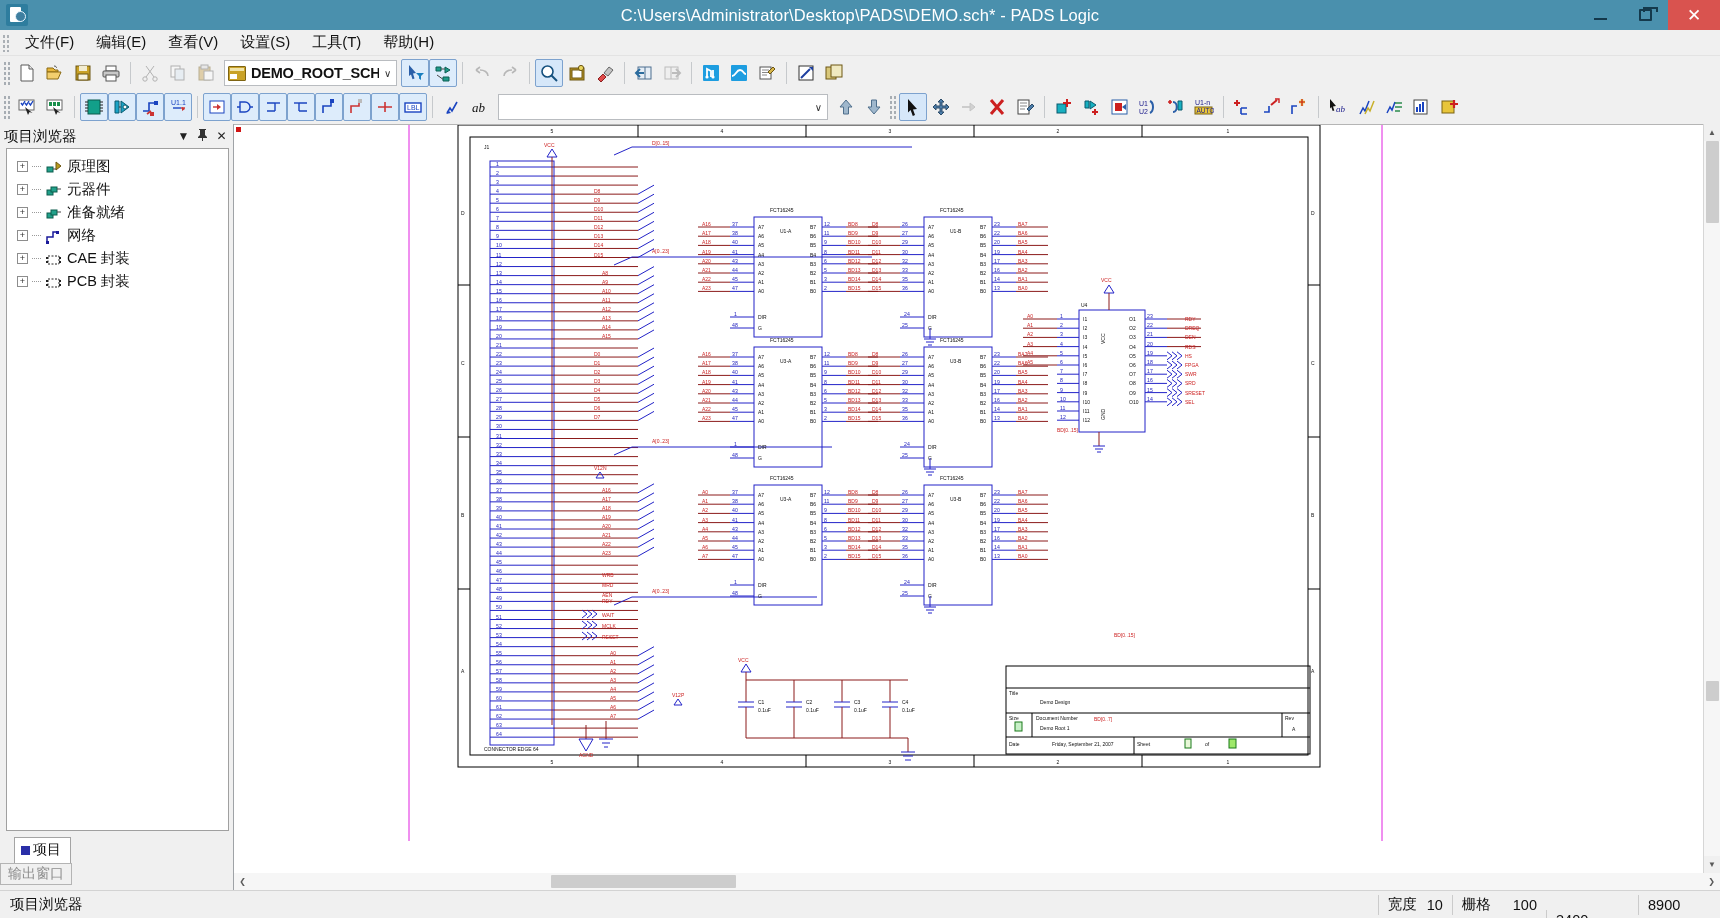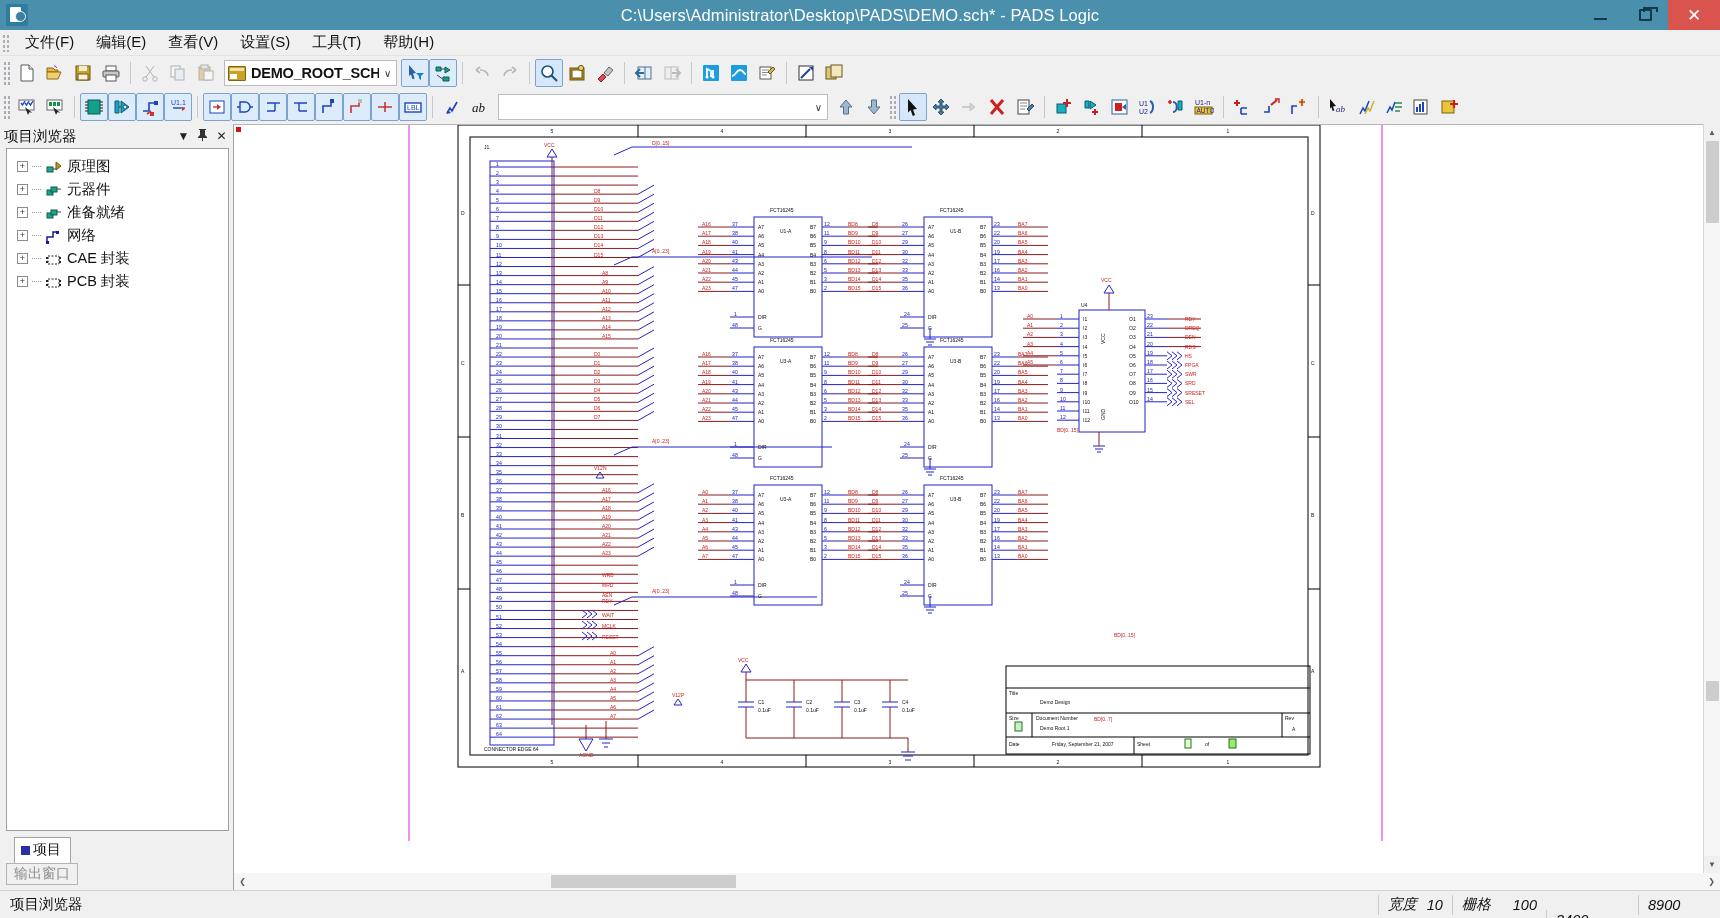"输出窗口" .exp-bottom { padding-left: 6px -> none }
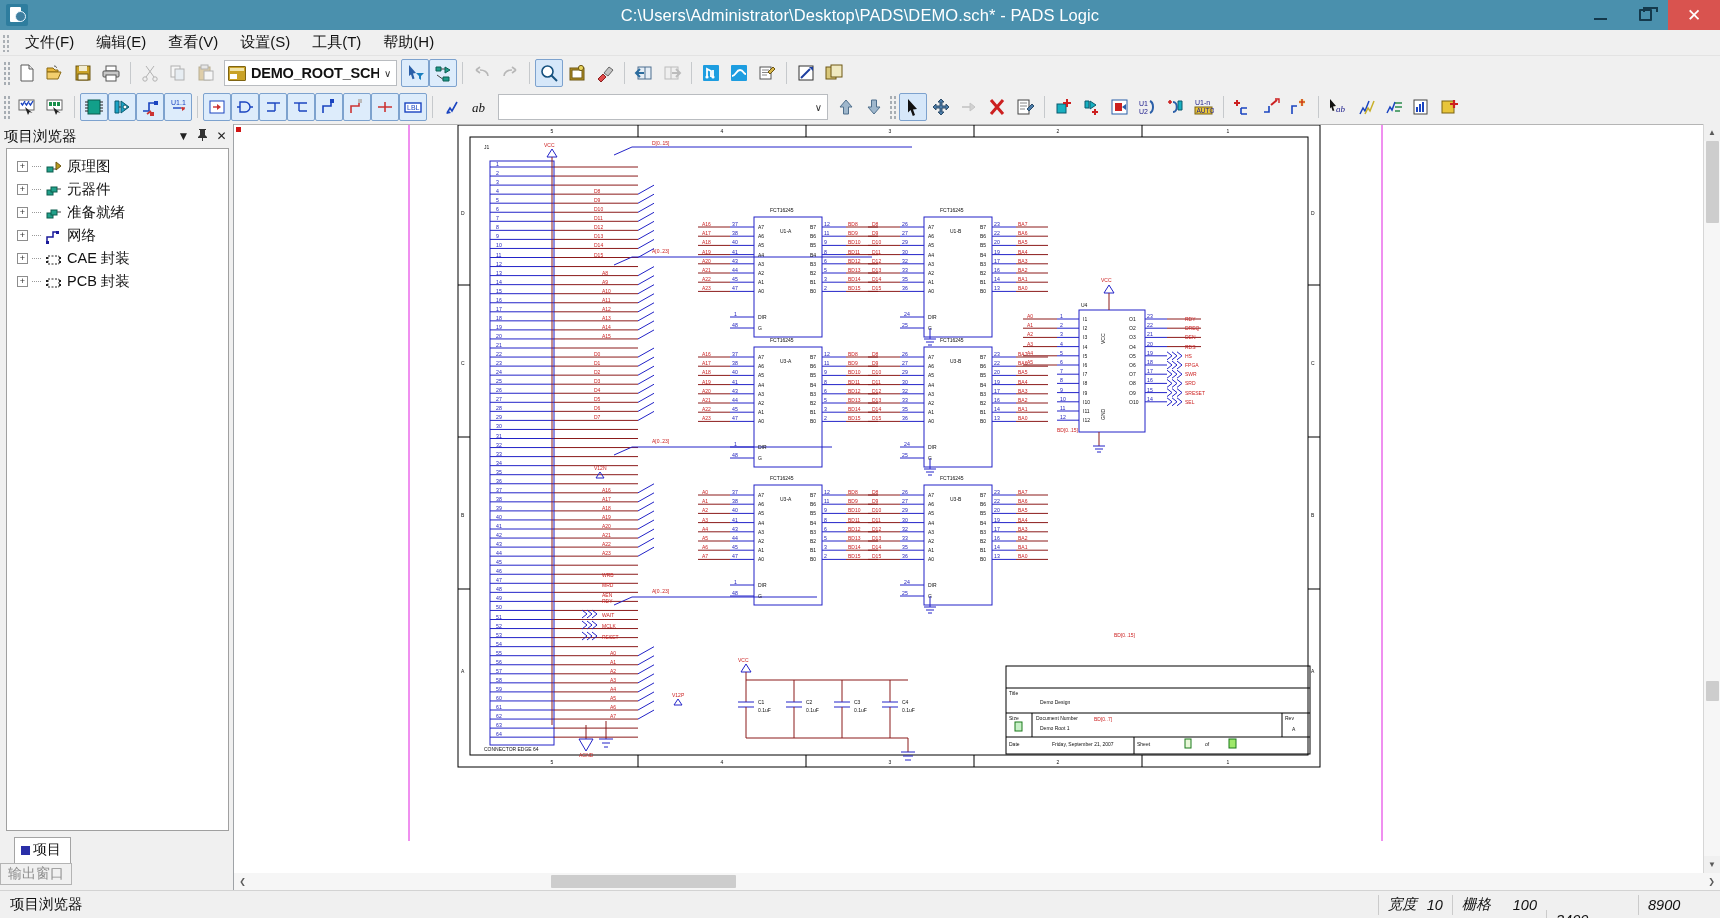"宽度" .status-cells { font-style: italic -> none }
